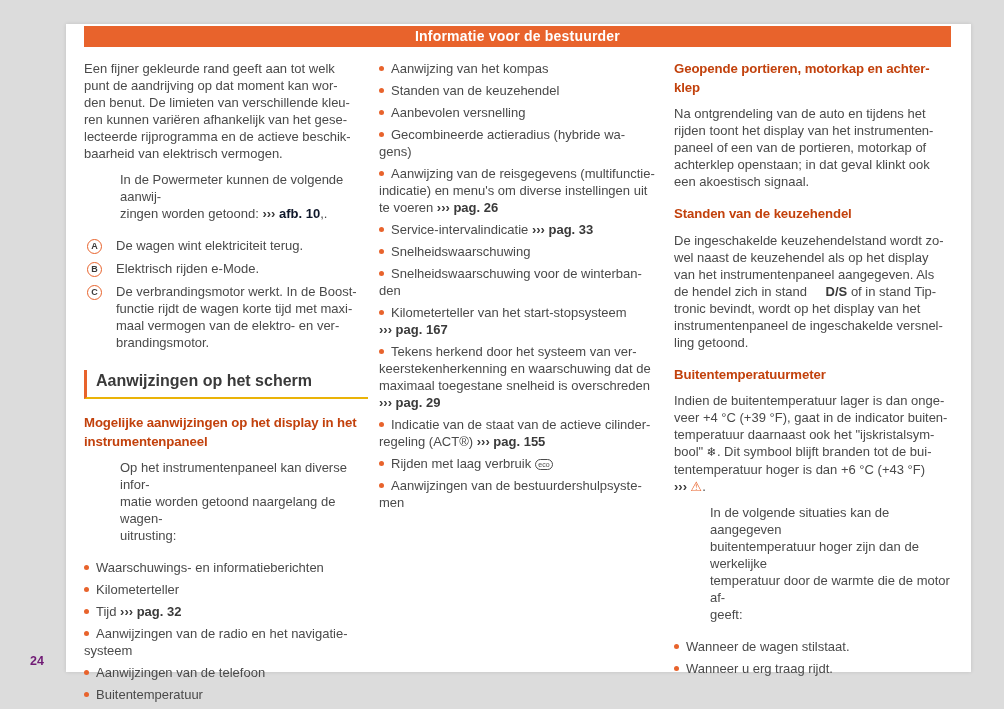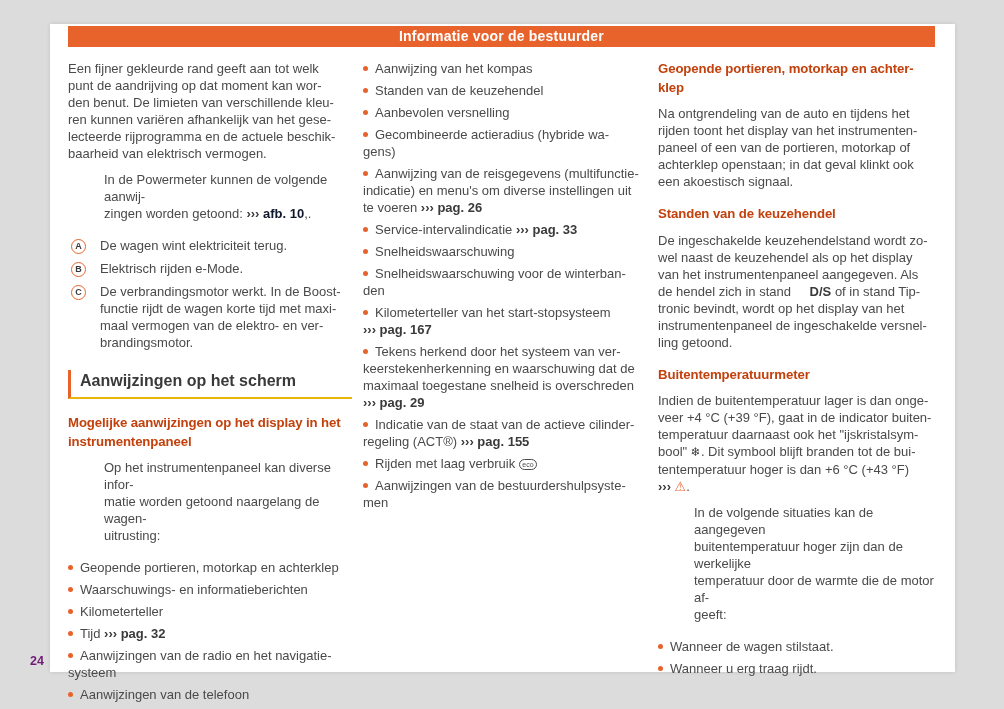"Informatie voor de bestuurder" .page { left: 50px -> 66px }
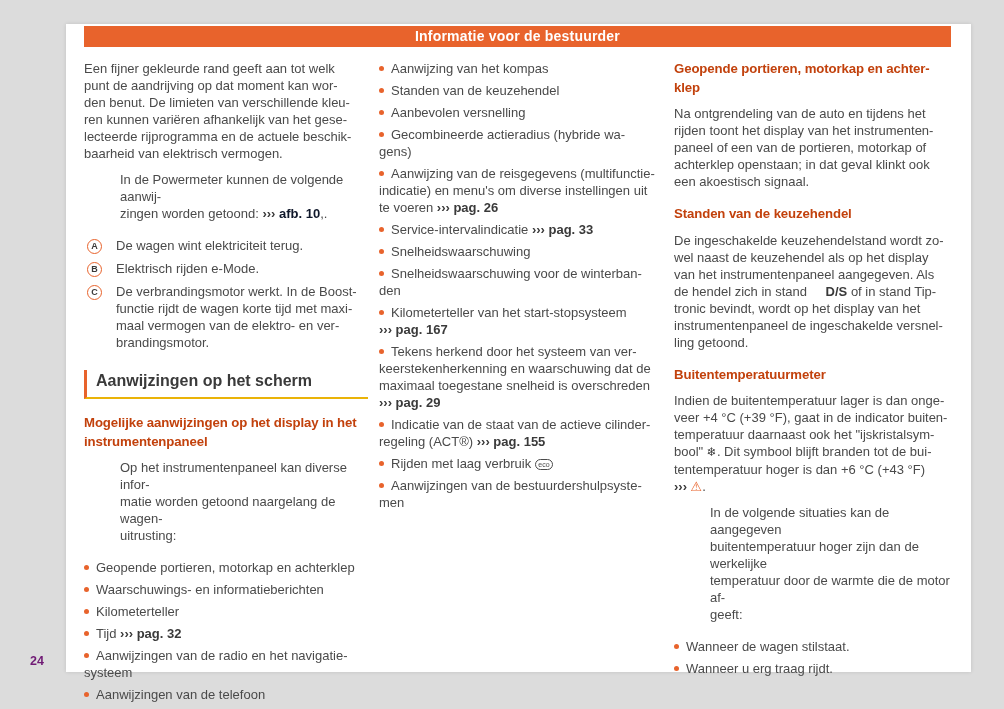"Een fijner gekleurde rand geeft" span.run-normal { text: actuele -> actieve }
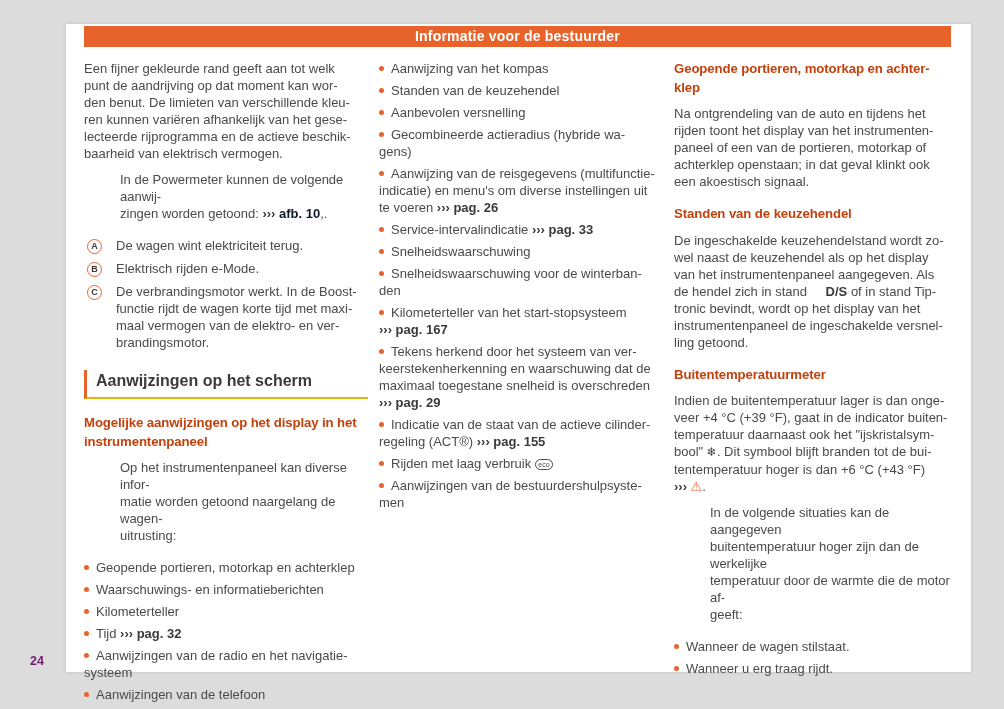"Geopende portieren, motorkap en" div.bullet-item { html: <div><span></span><span>Geopende portieren, motorkap en achterklep</span></div> -> none }
